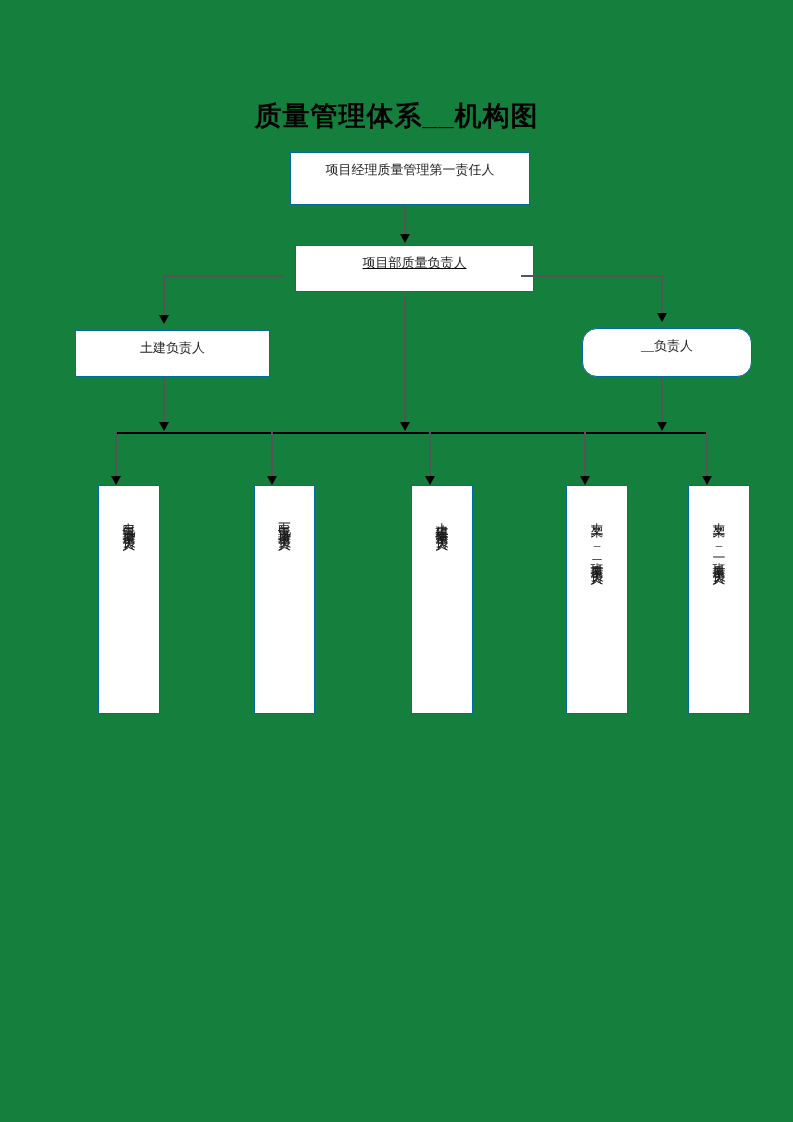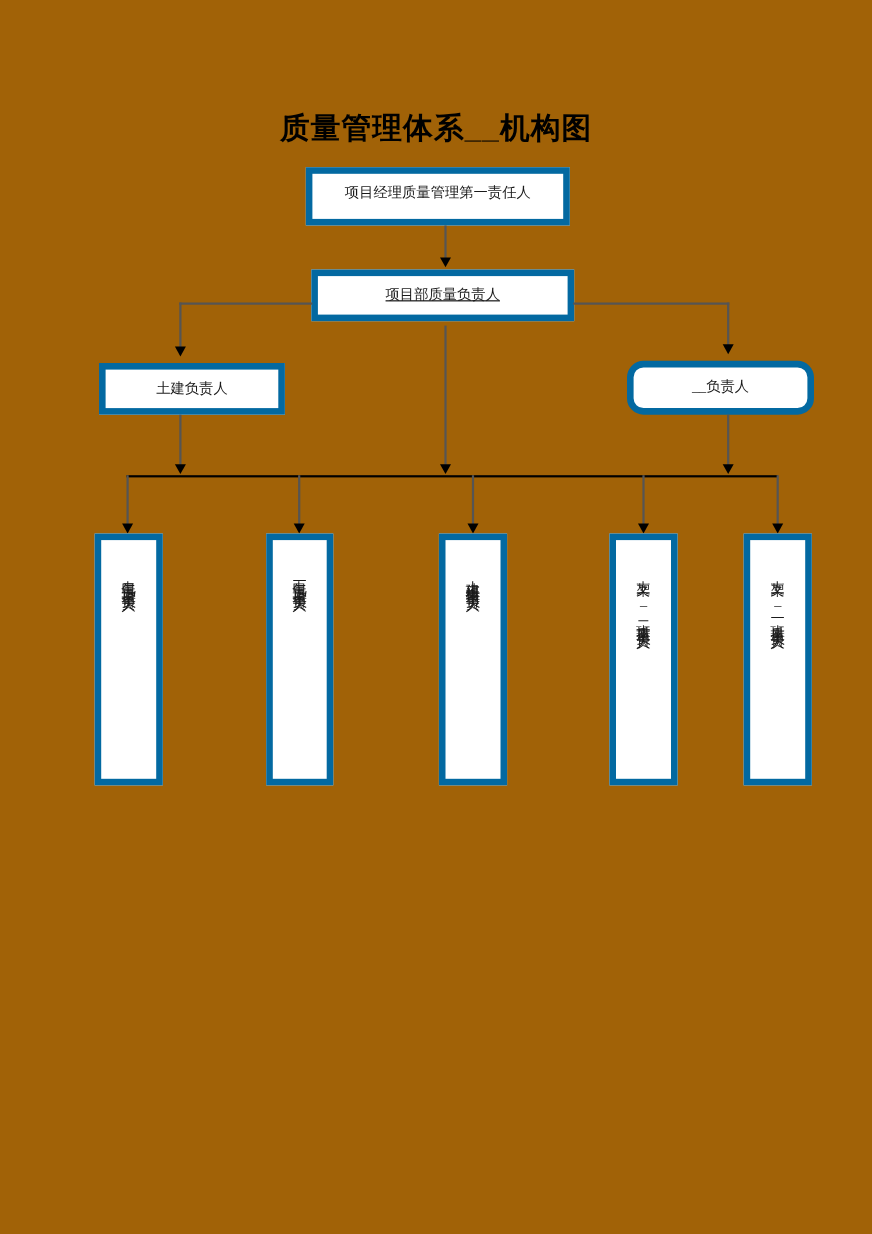"质量管理体系__机构图" #page { background: #a16207 -> #15803d }
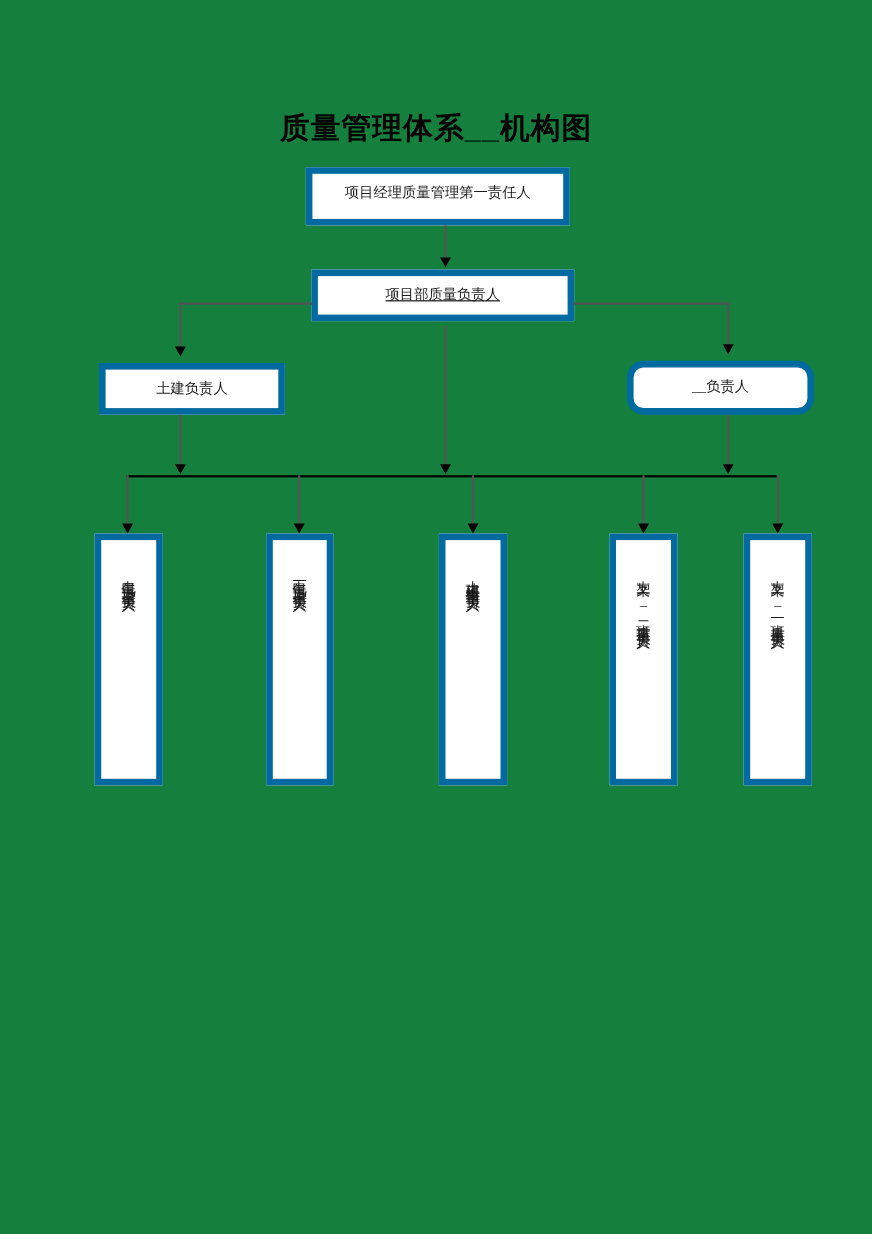"项目经理质量管理第一责任人" .node { border: 6px solid #0369a1 -> 1px solid #0369a1; margin-left: none -> 12px }
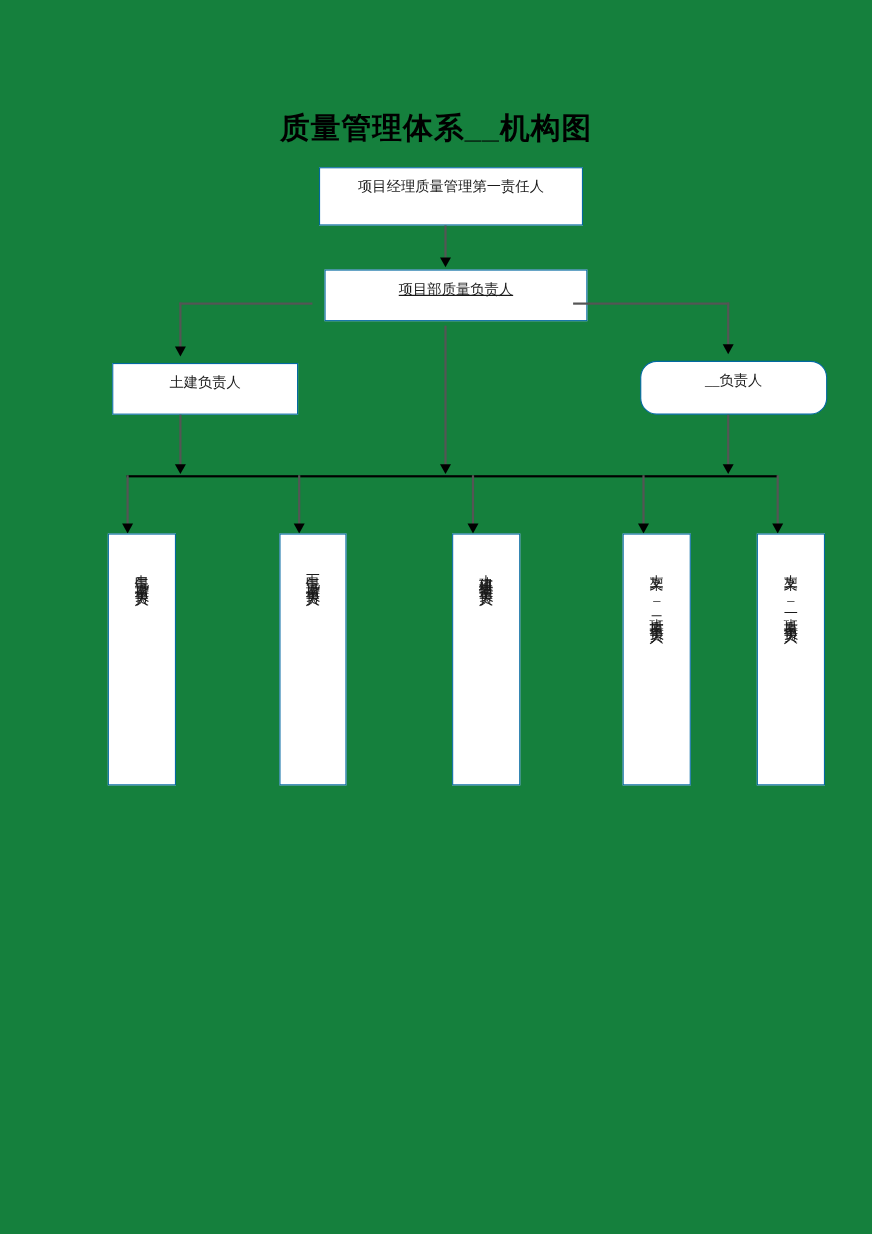"土建负责人" div.node { left: 90px -> 63px; width: 169px -> 195px }
